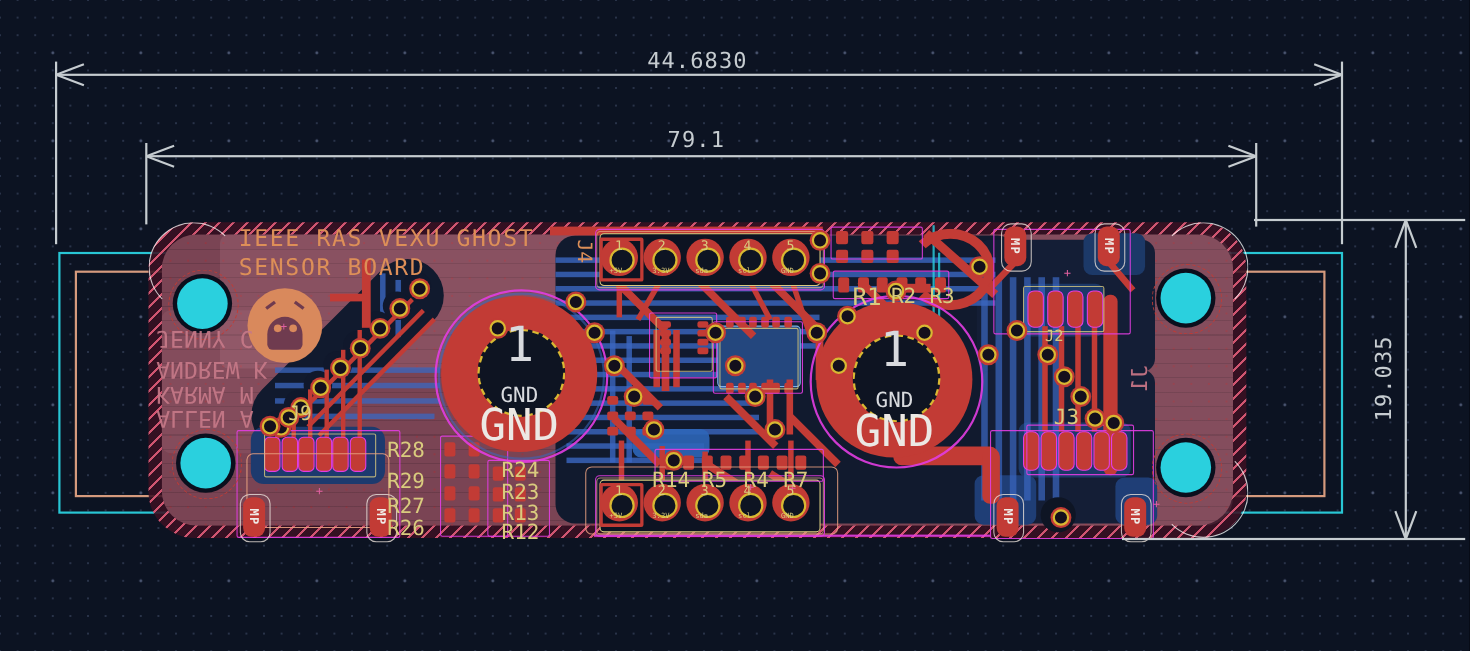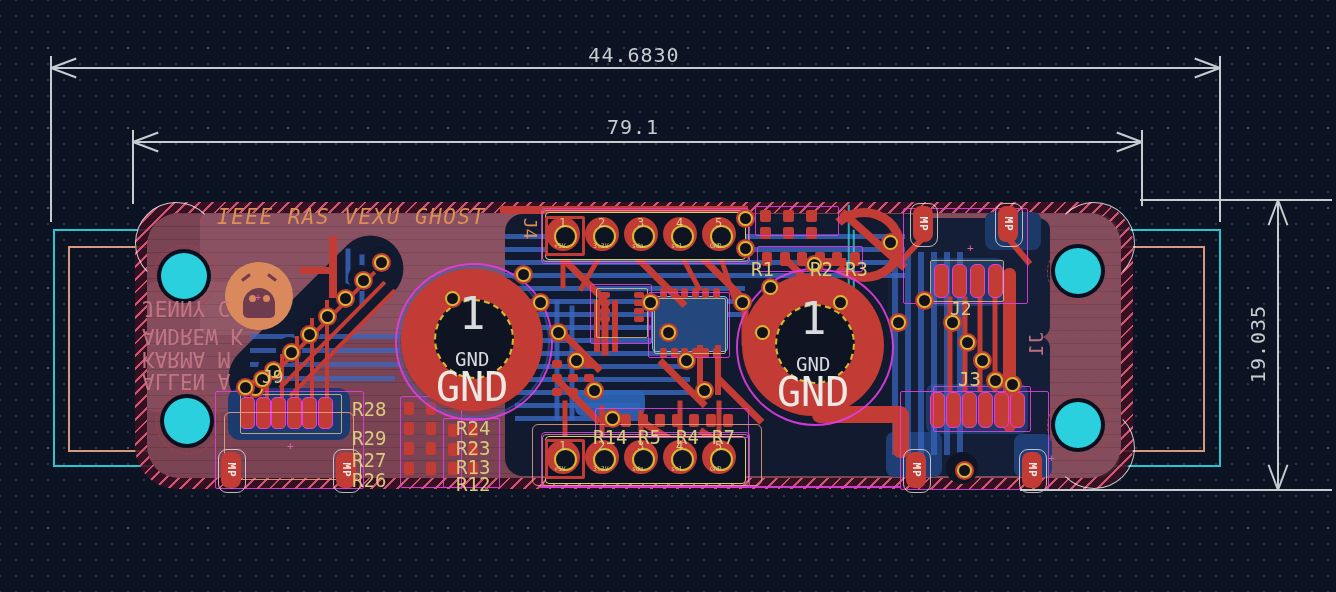"IEEE RAS VEXU GHOST" div.abs { font-style: italic -> none }
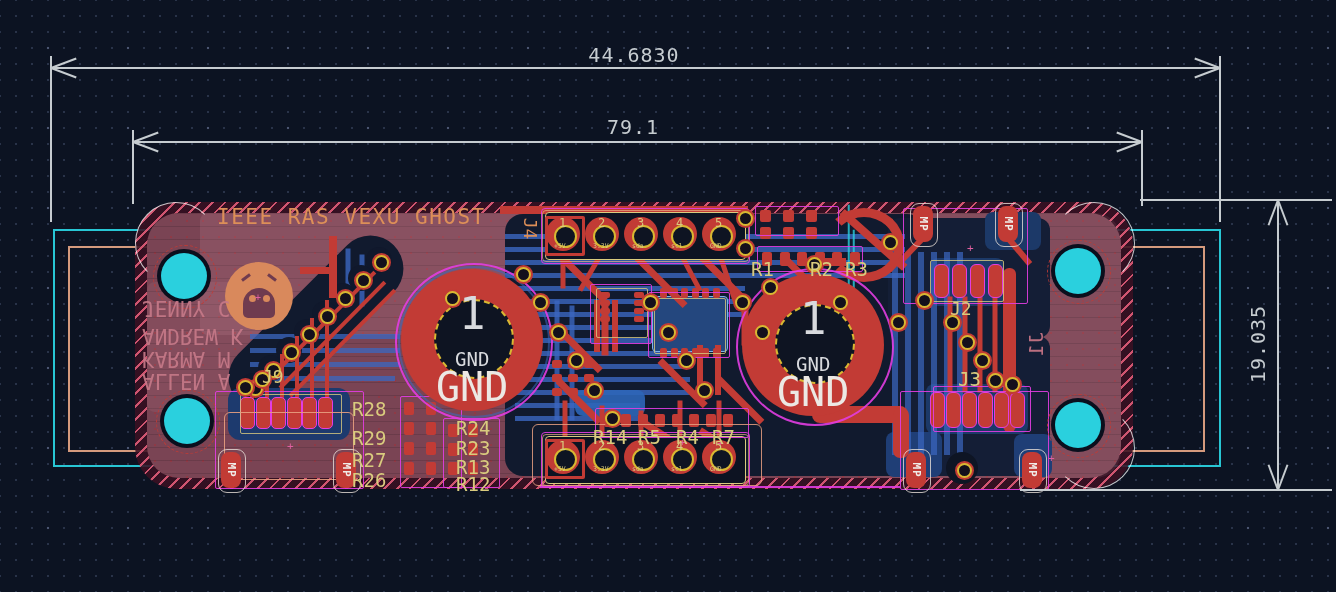"SENSOR BOARD" div.abs { html: none -> <div>SENSOR BOARD</div> }
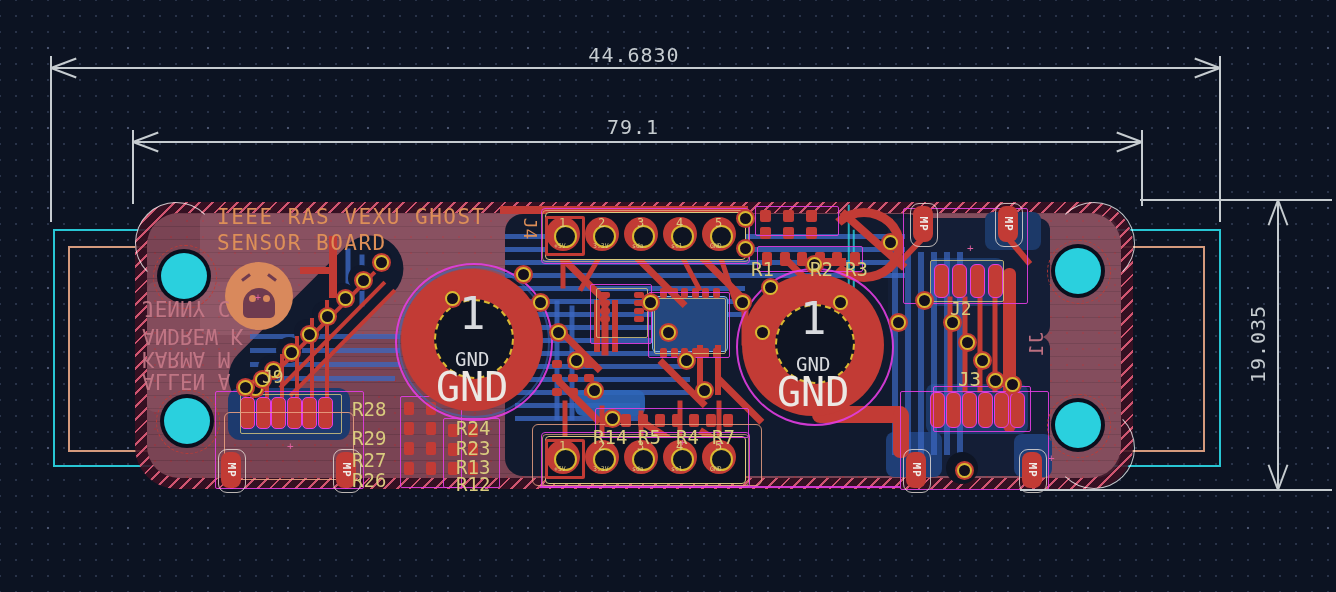"R1" div.abs { font-size: 19px -> 22px; left: 751px -> 775px }
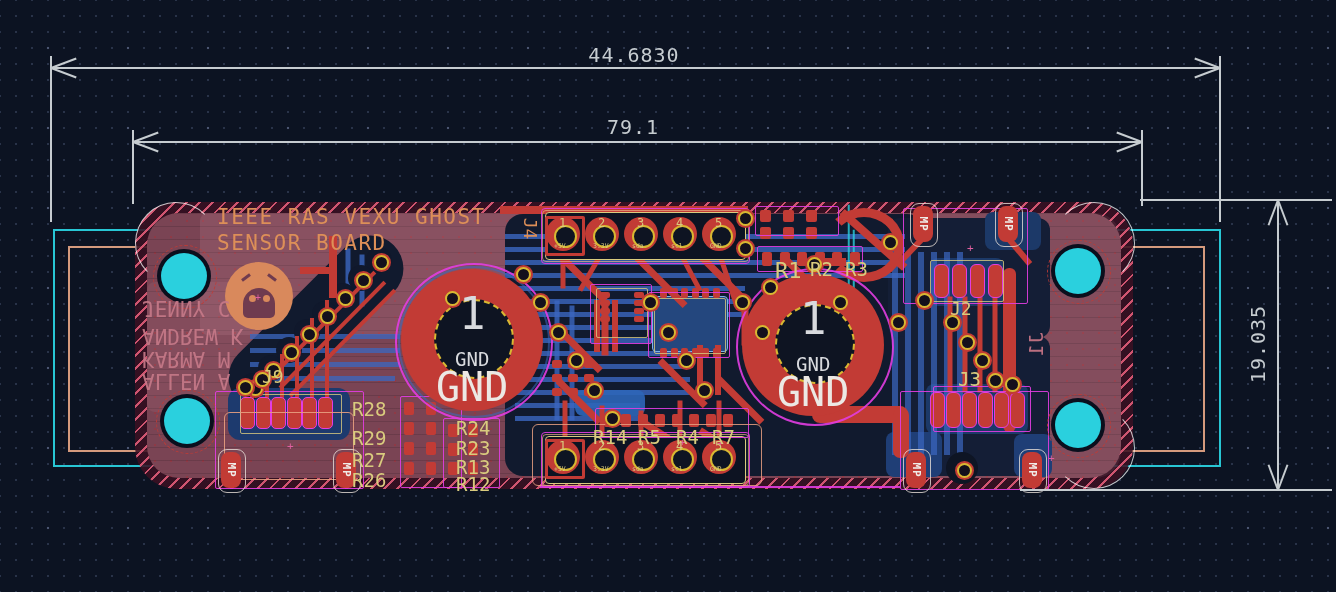"J2" div.abs { font-size: 18px -> 14px }
